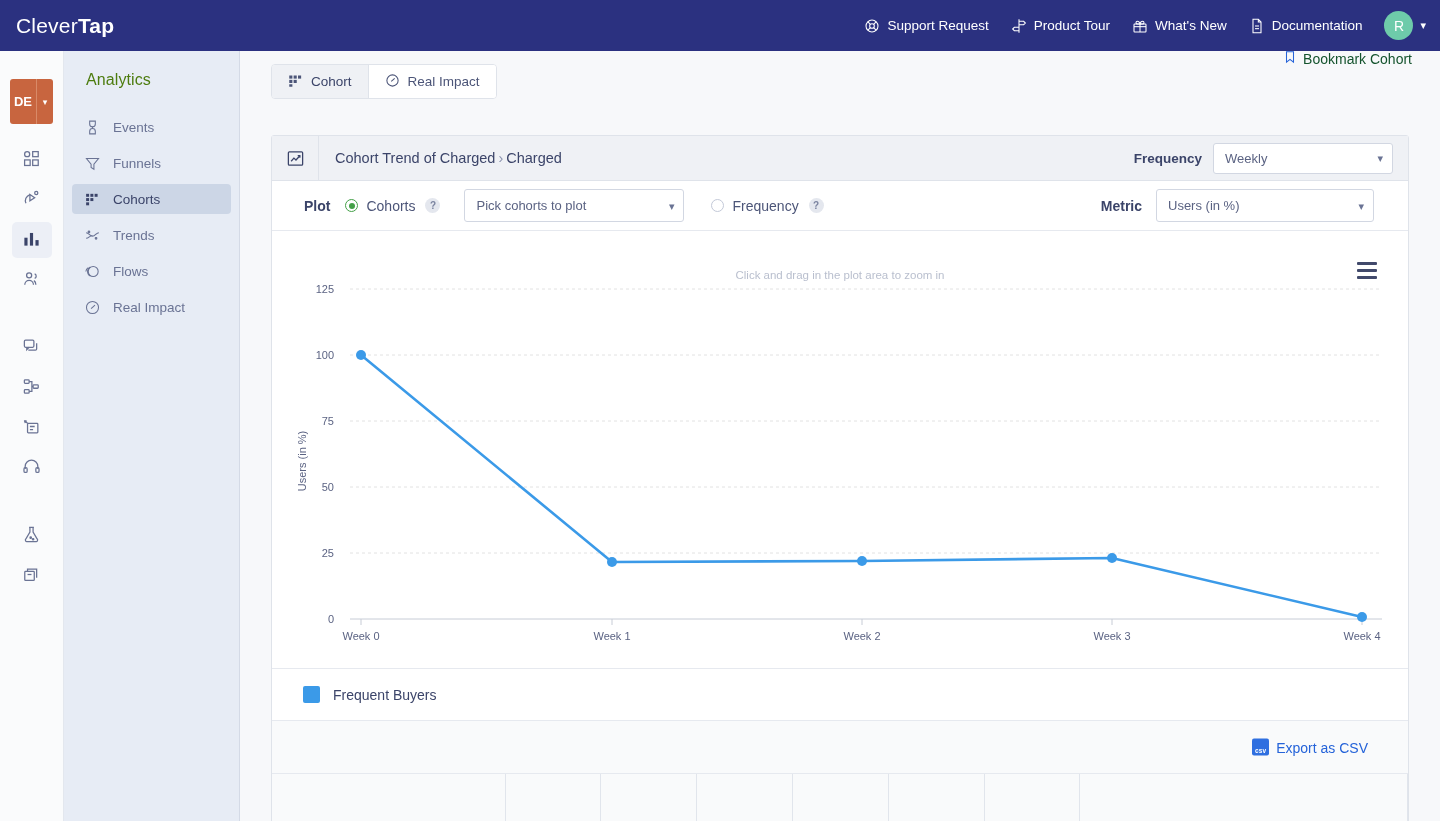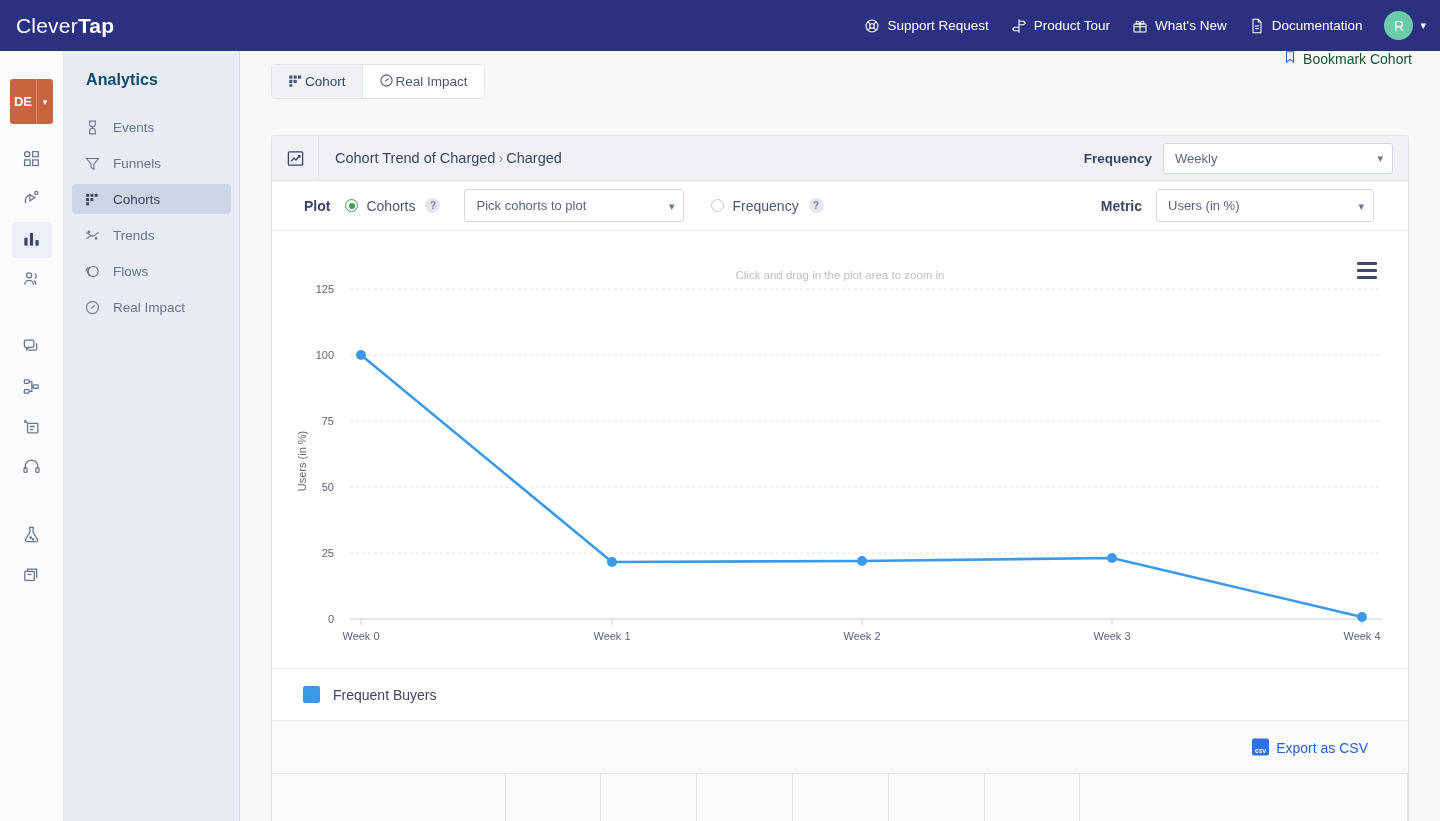"Analytics" .sp-title { color: #0c4a6e -> #4d7c0f; font-weight: 700 -> 400 }
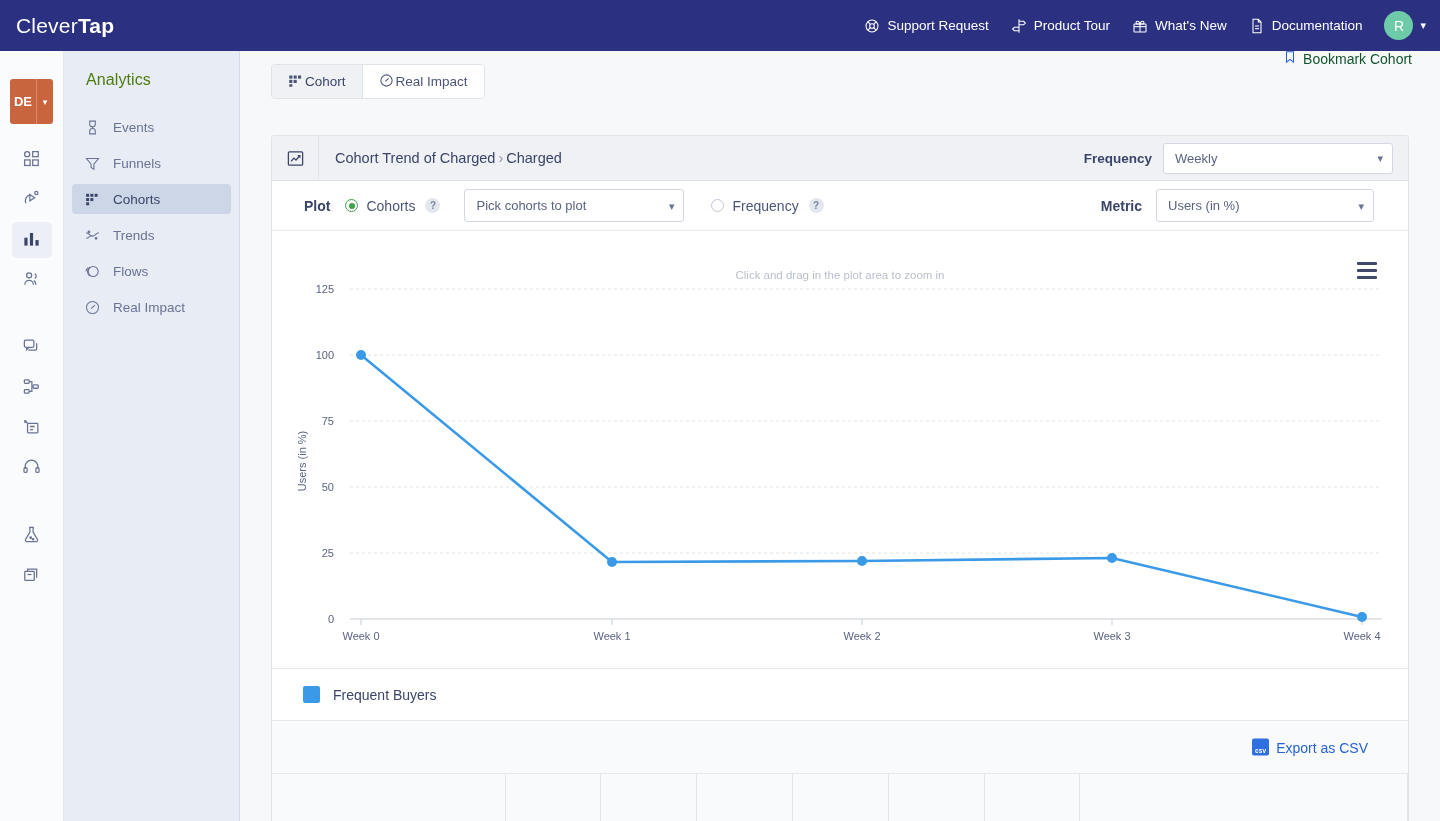"Cohort" .tab { gap: 2px -> 8px }
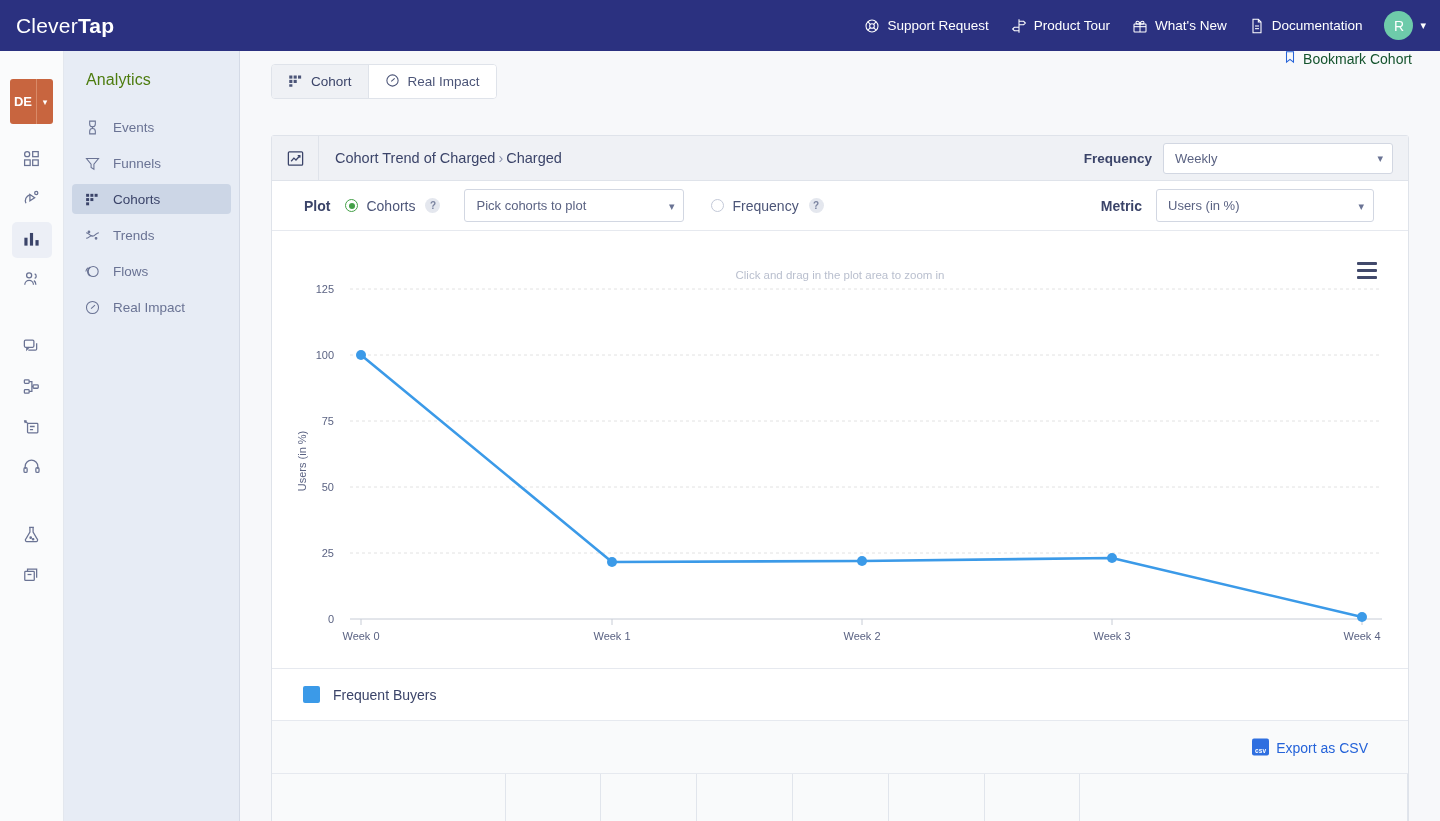"Weekly" div.select { width: 230px -> 180px }
